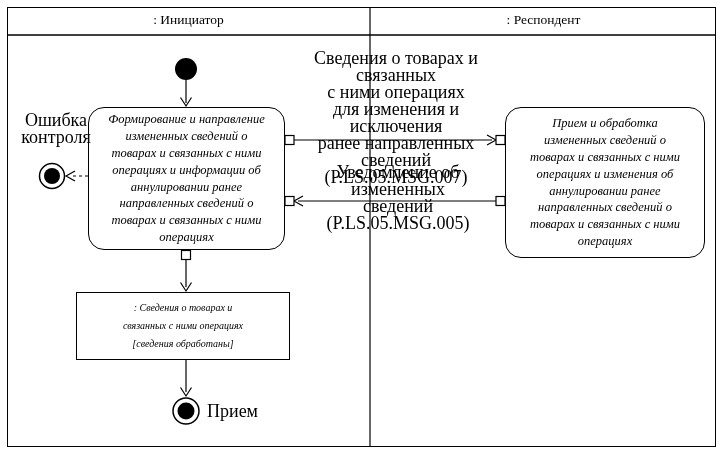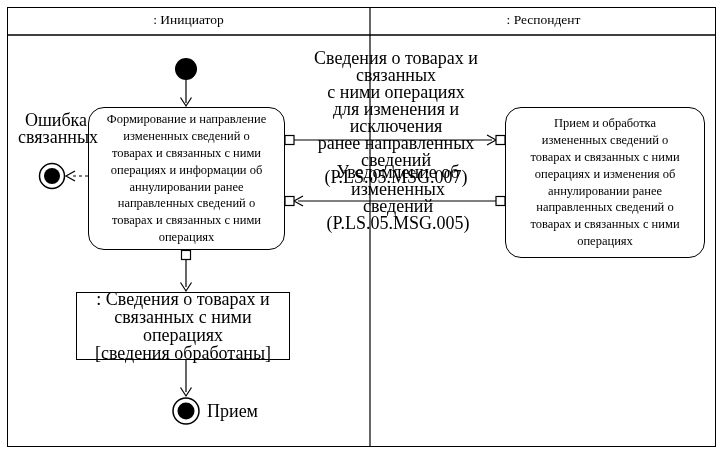"Ошибка" div.label { text: связанных -> контроля }
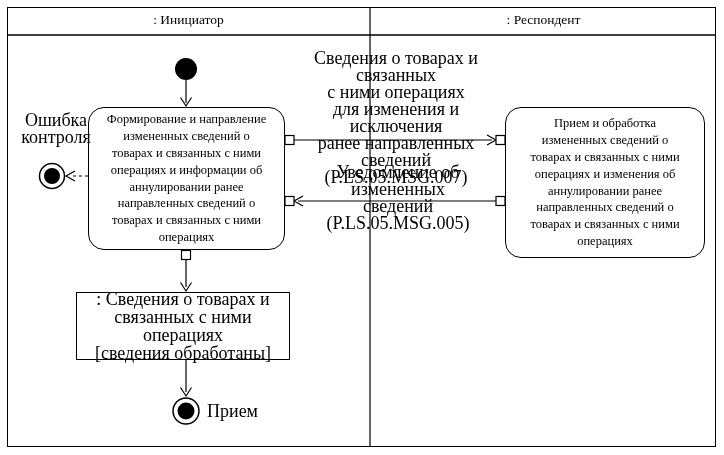"Формирование и направление" .node-box { font-style: none -> italic }
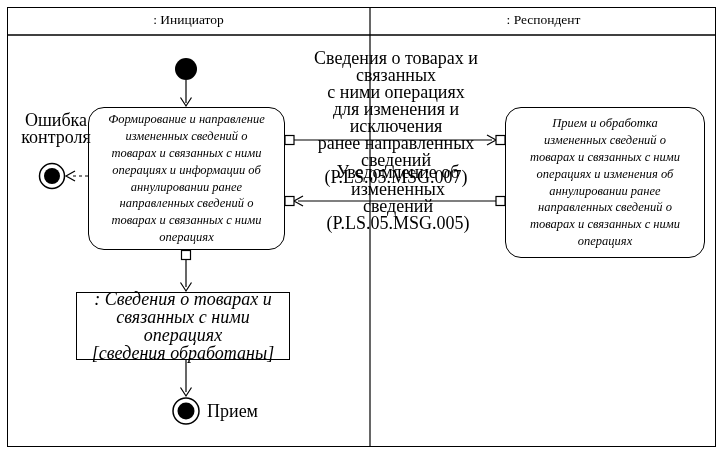": Сведения о товарах и" div.node-box { font-size: 18px -> 10px }
